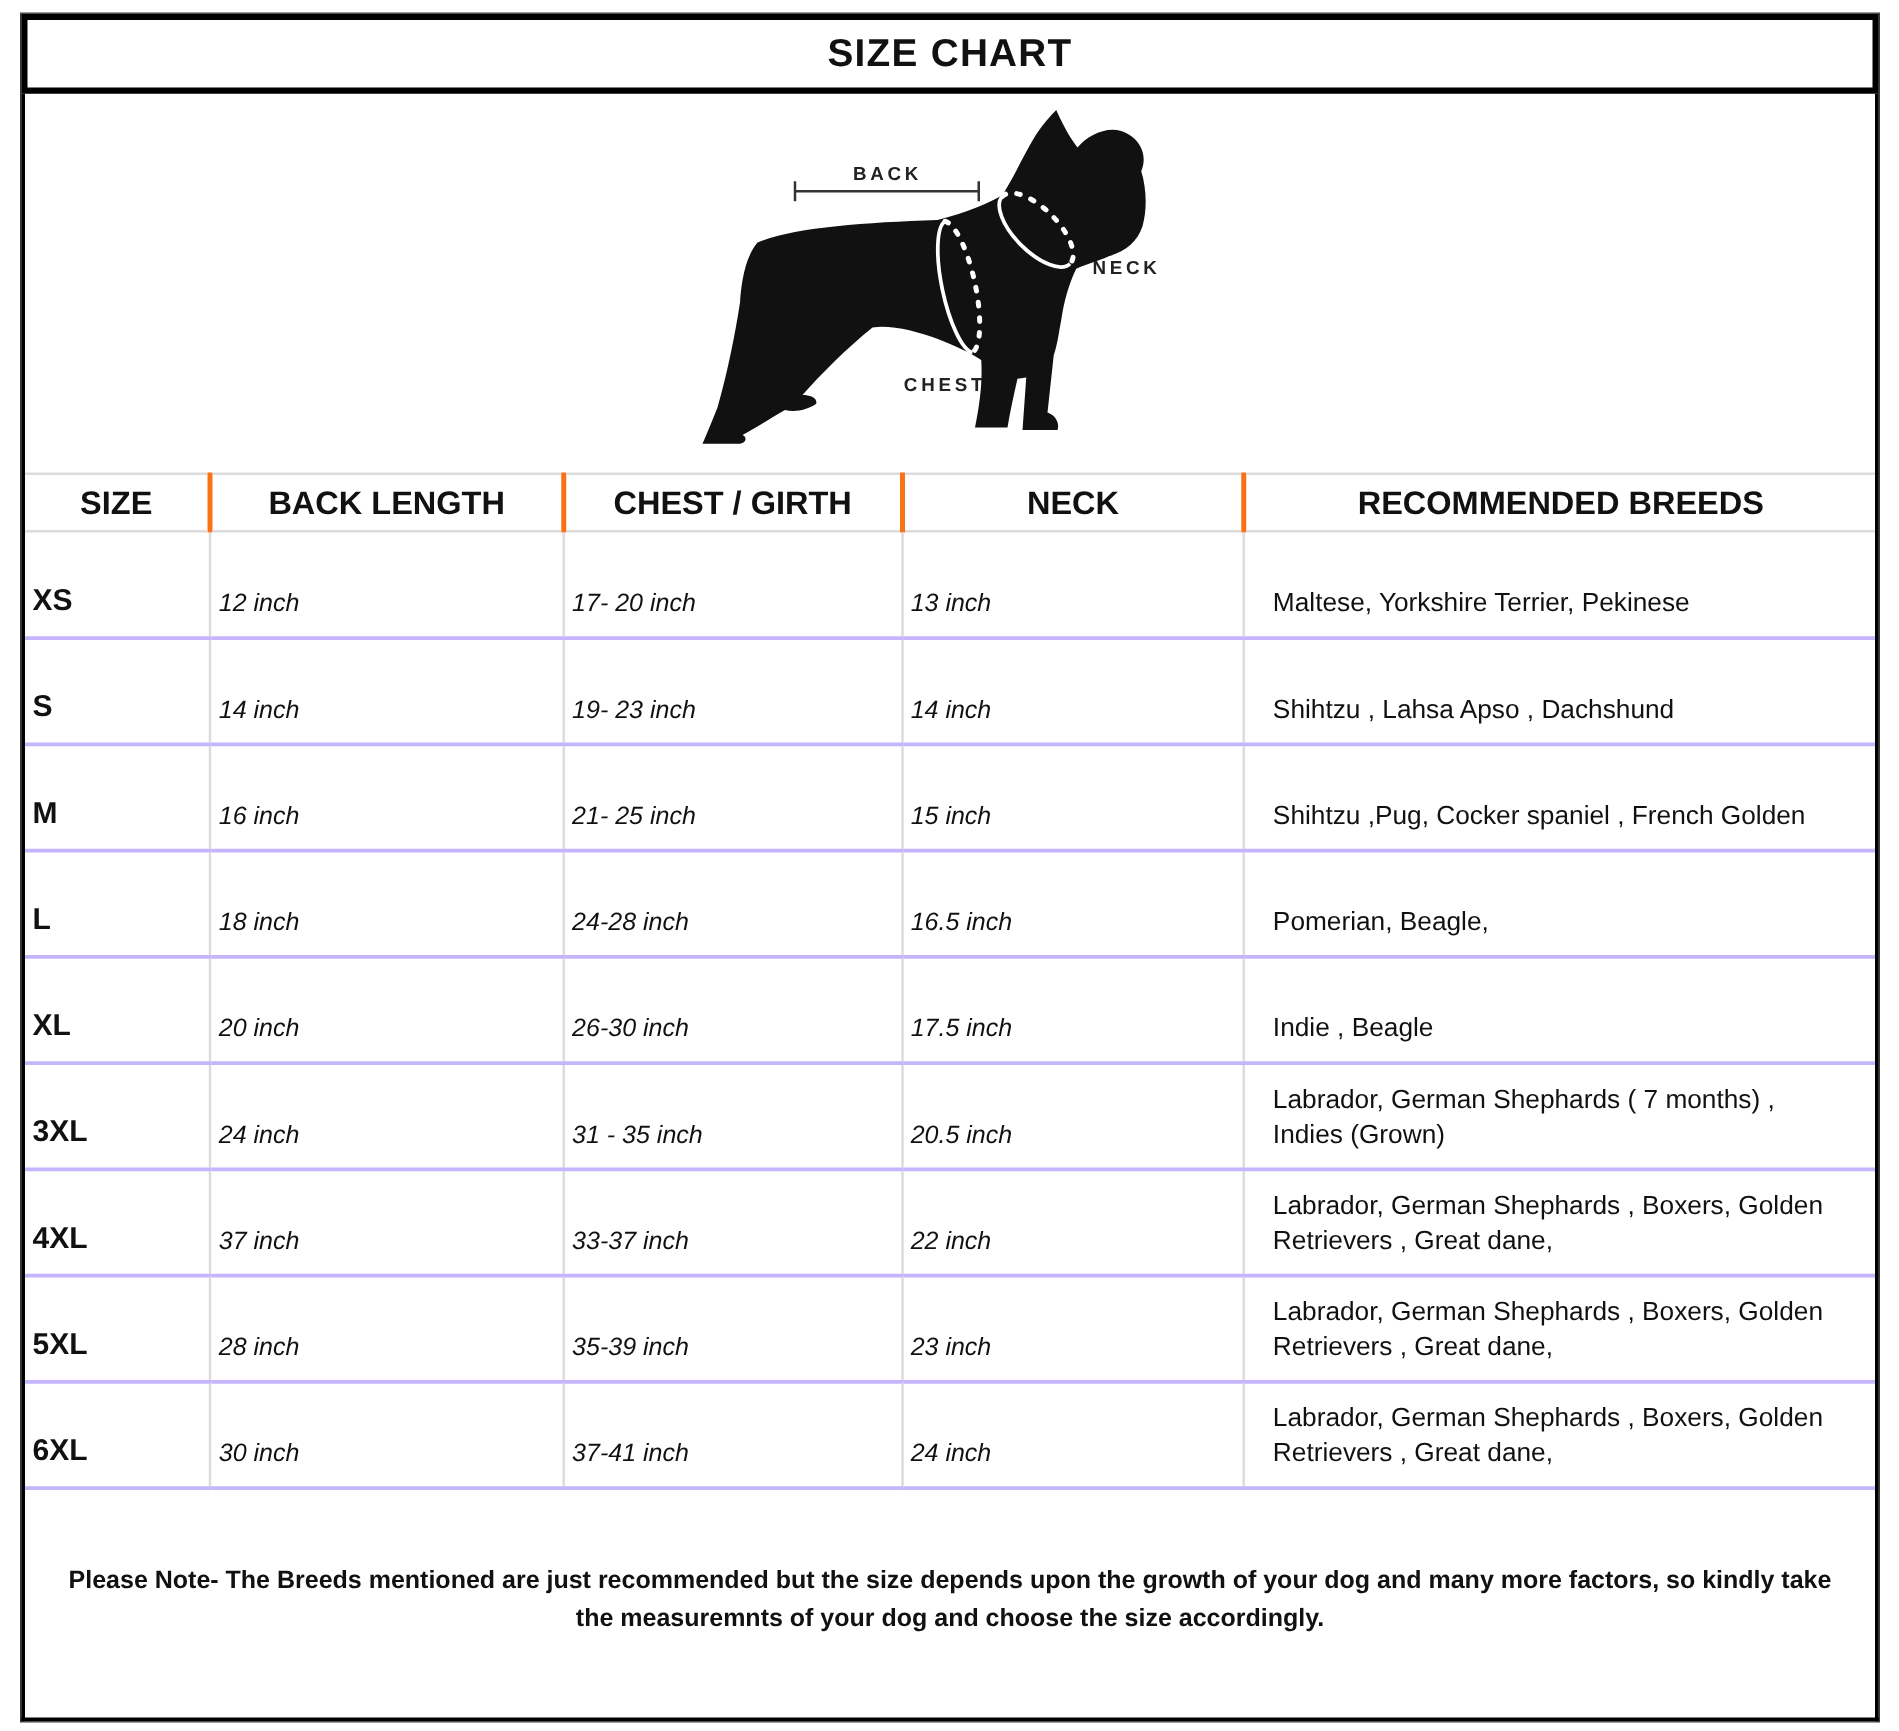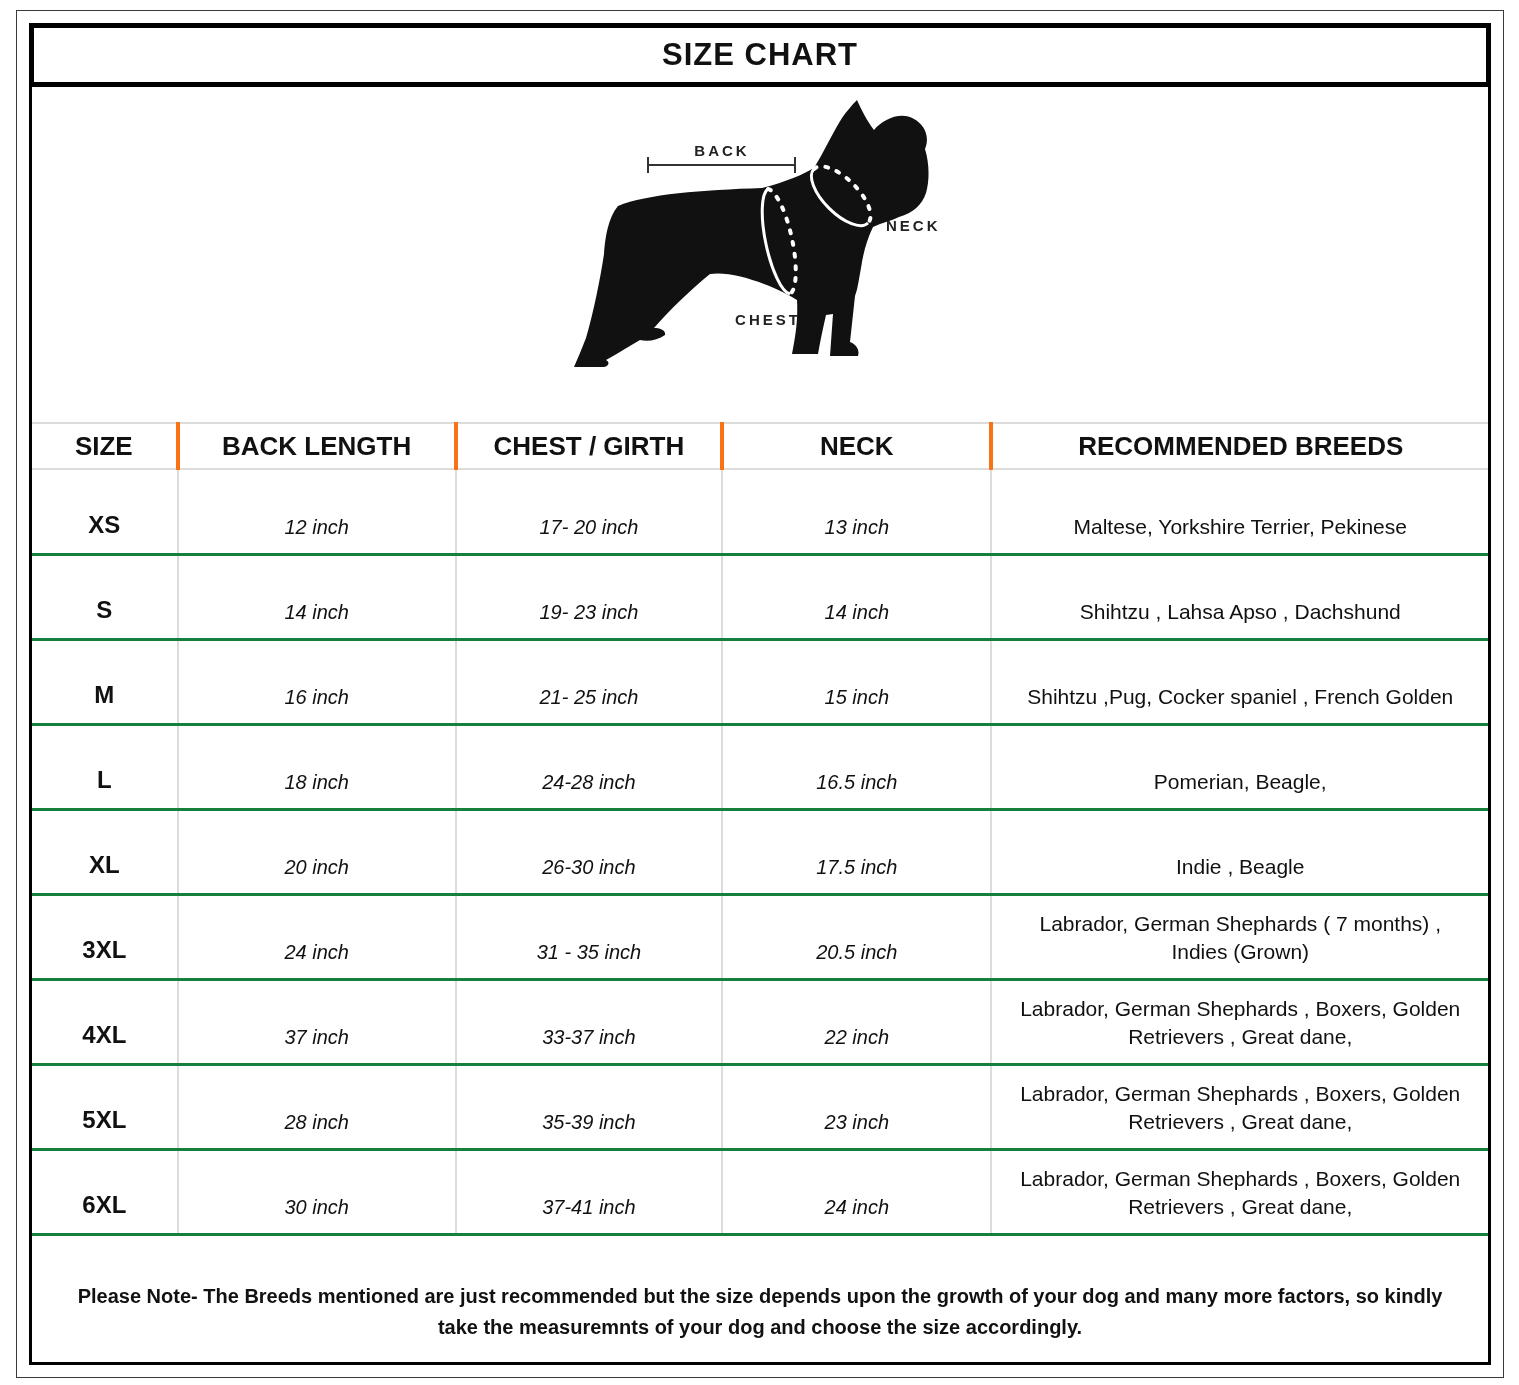"SIZE CHART" .frame { padding: 12px -> 0 }
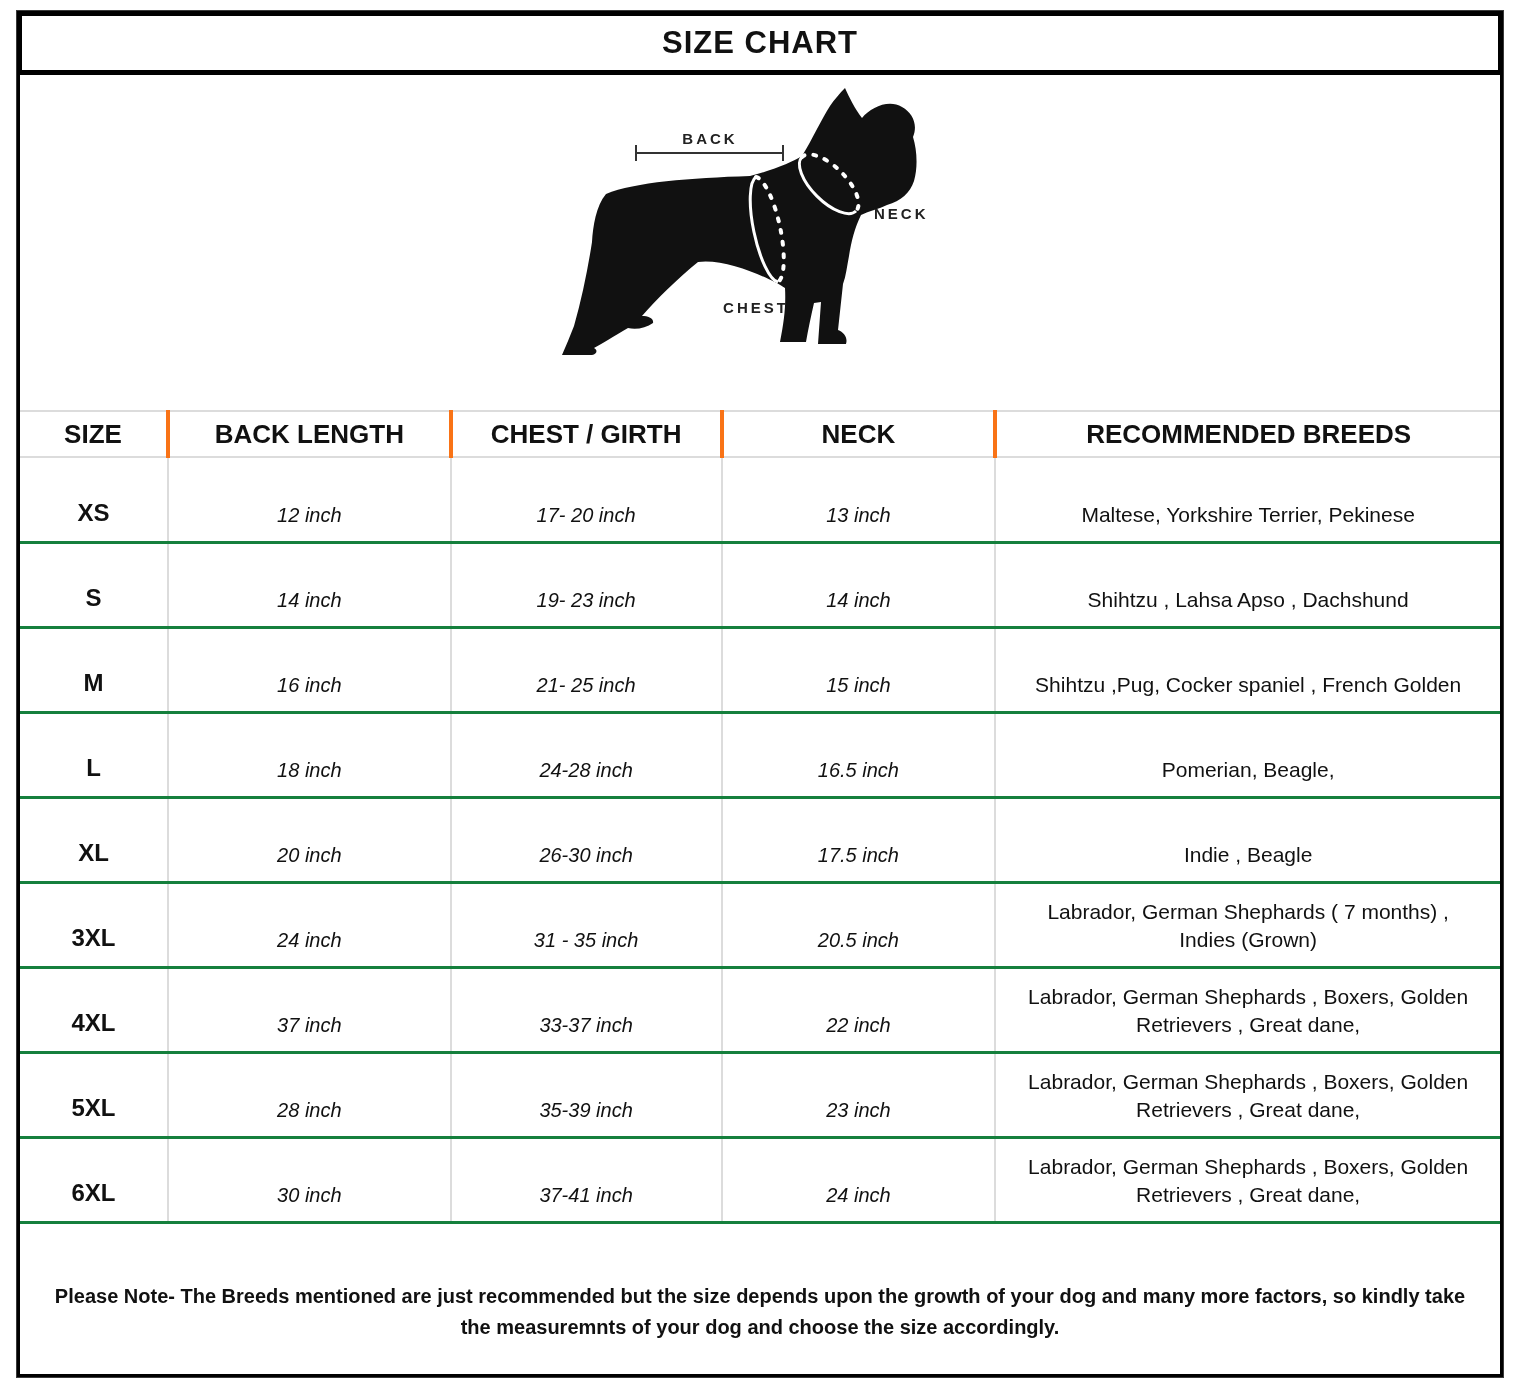"BACK" .main-box { gap: 32px -> none }
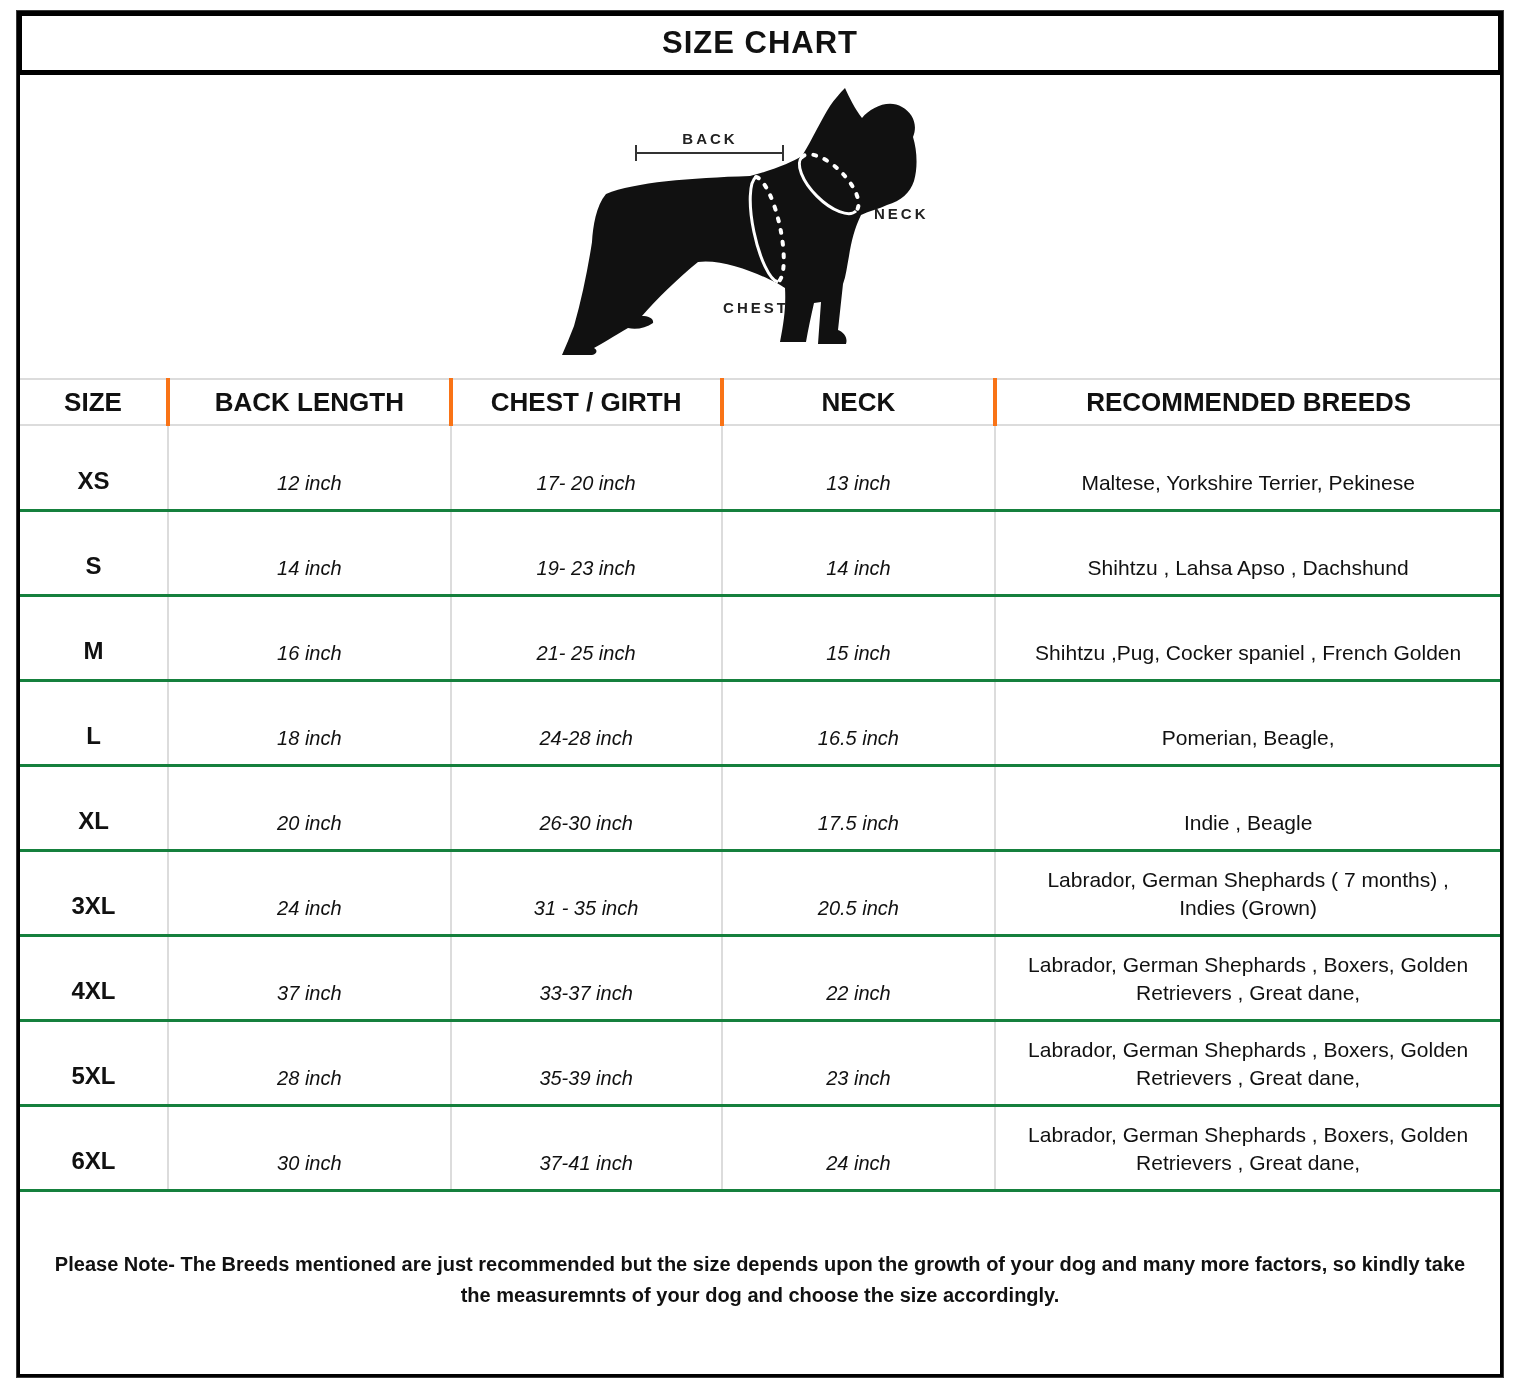"XS" .size-table td { border-bottom: 3px solid #15803d -> 3px solid #c4b5fd; text-align: center -> left }
